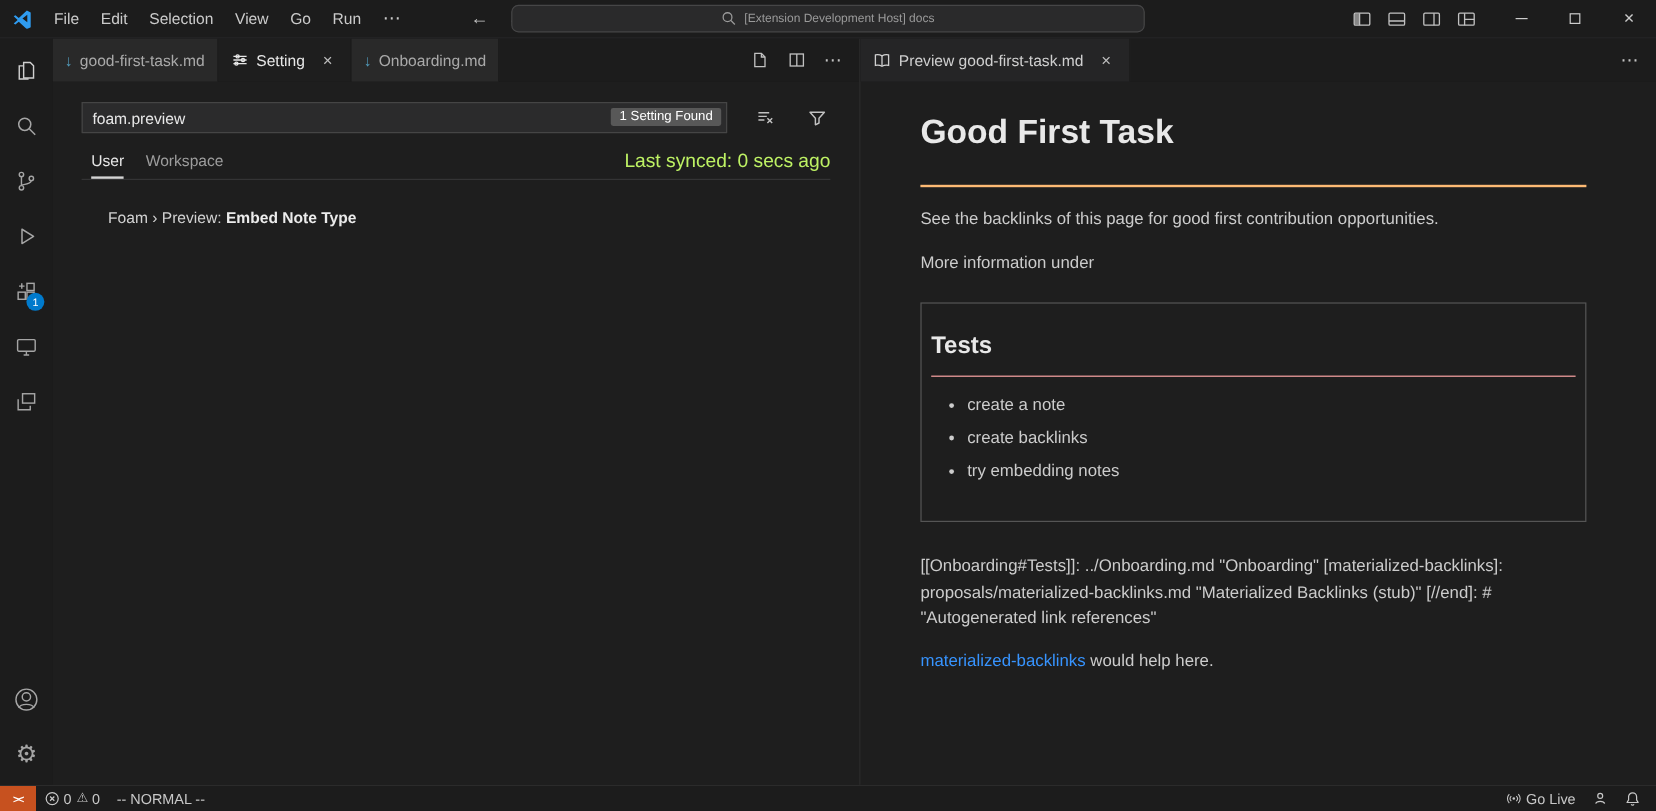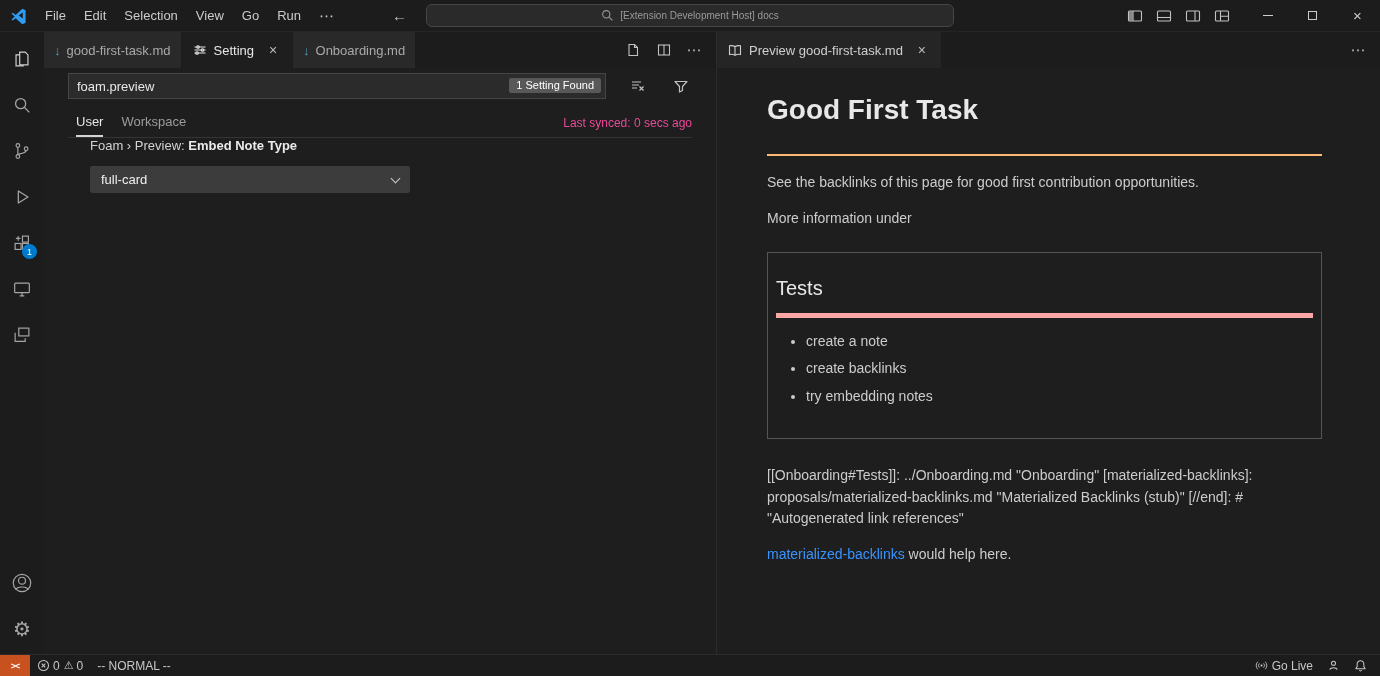"foam.preview" .search-row { margin-top: 5px -> 17px }
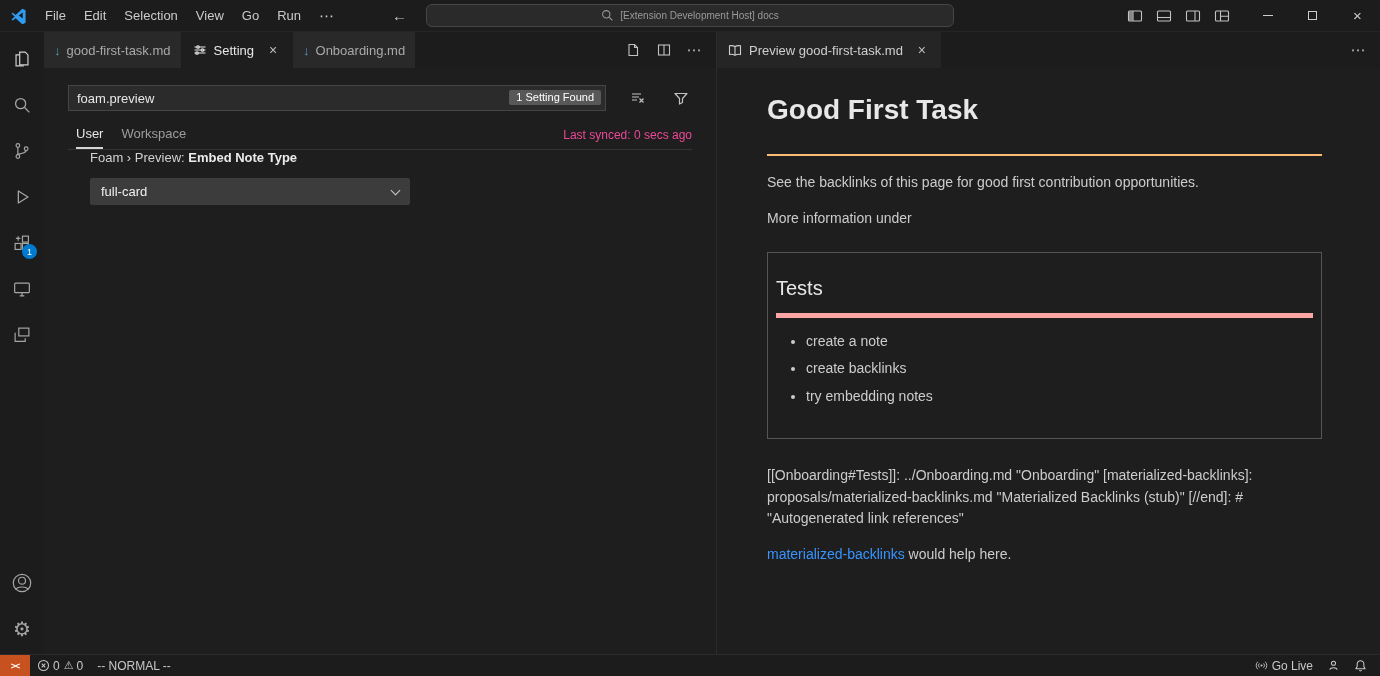"Last synced: 0 secs ago" .last-synced { color: #ec4899 -> #bef264; font-size: 12px -> 16px }
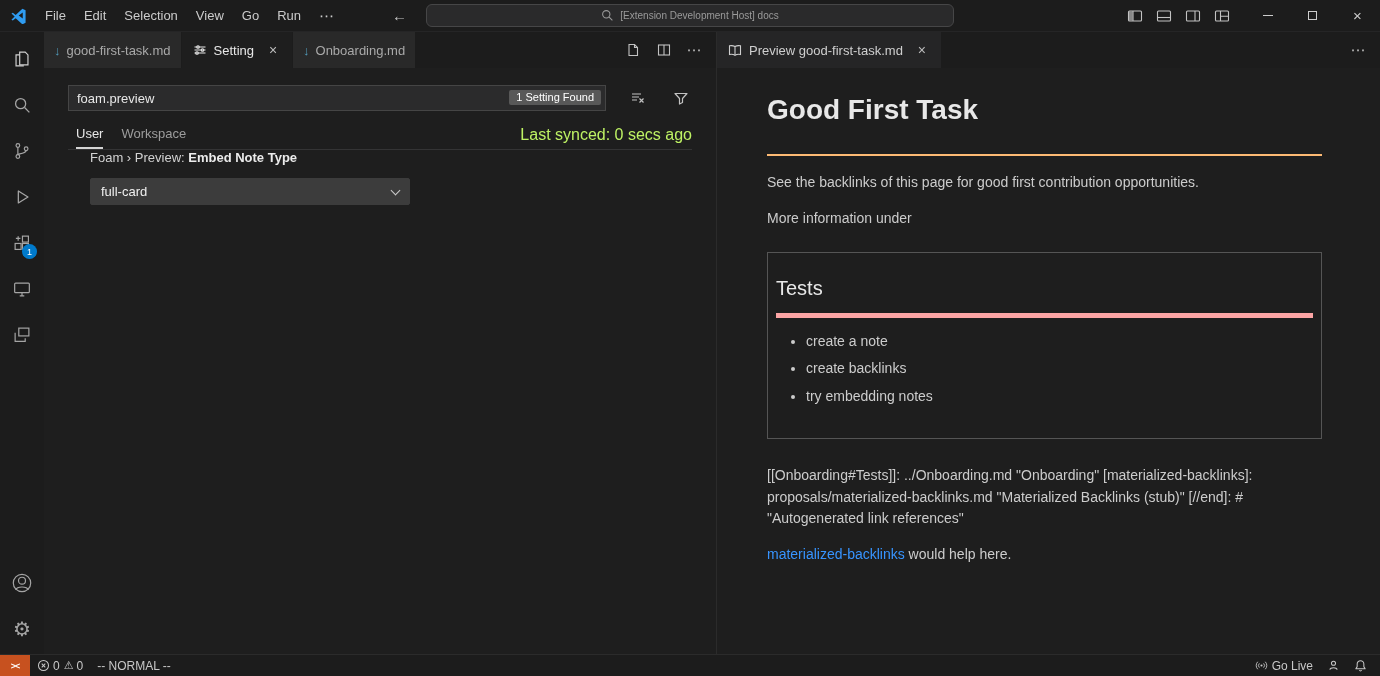"Foam › Preview: Embed Note" .setting { margin-top: none -> 24px }
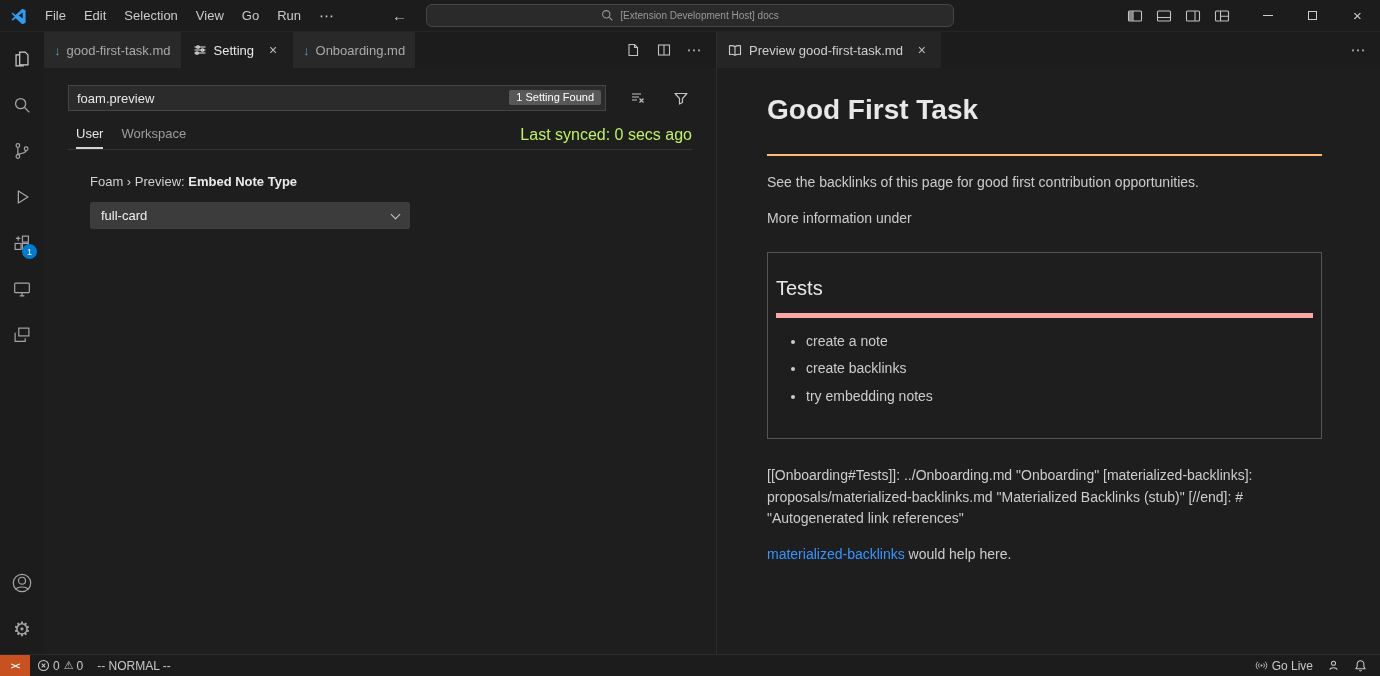"full-card" div.select { html: <div> <span>full-card</span> <span></span> </div> -> none }
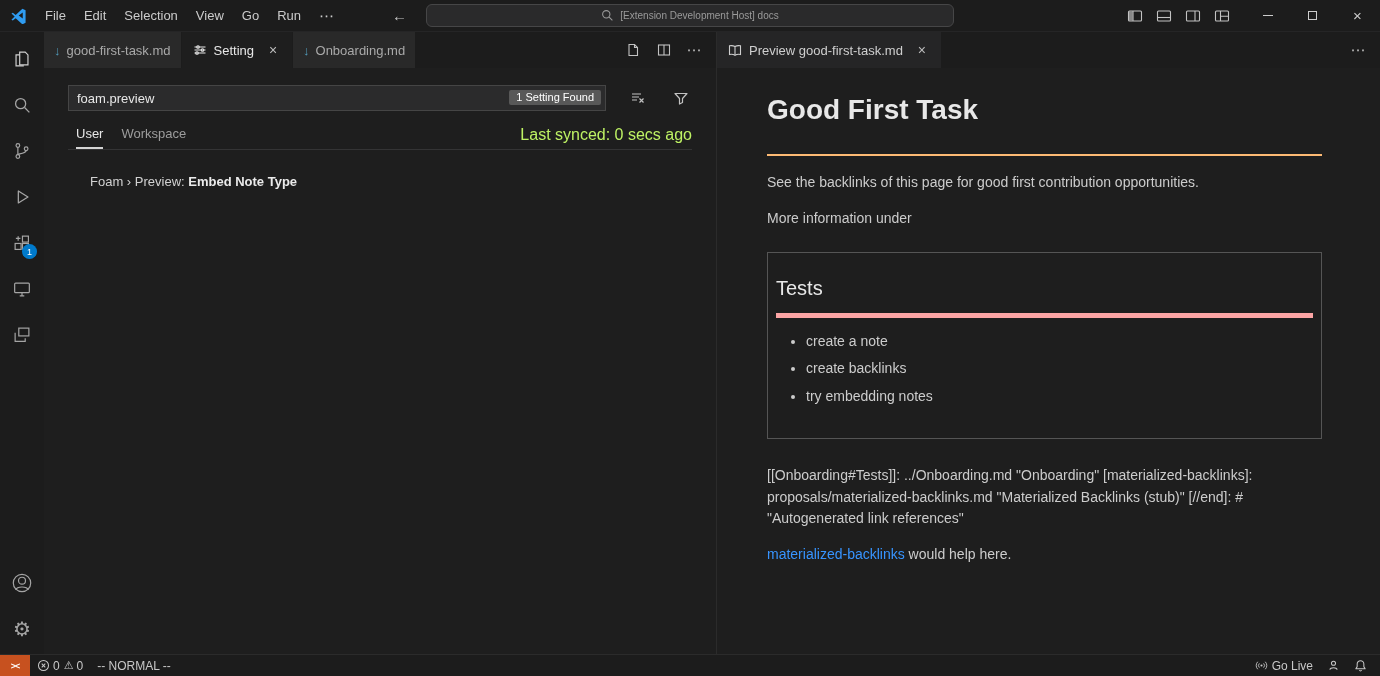"Tests" .md-h2 { border-bottom: 5px solid #fca5a5 -> 1px solid #fca5a5; font-weight: 400 -> 700 }
